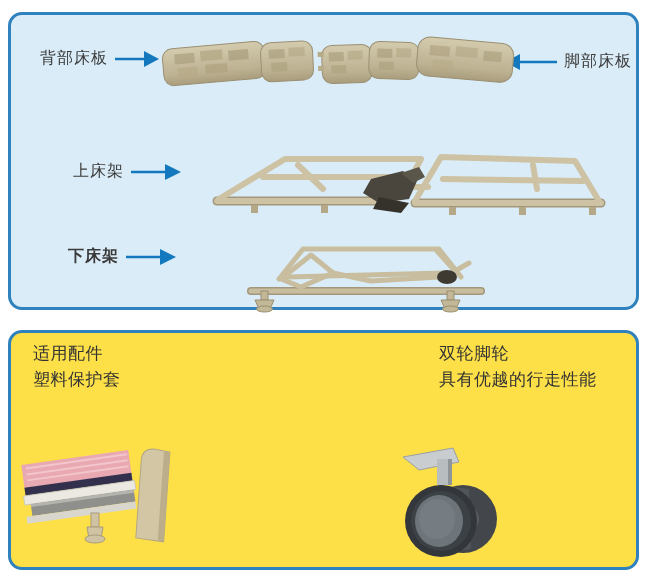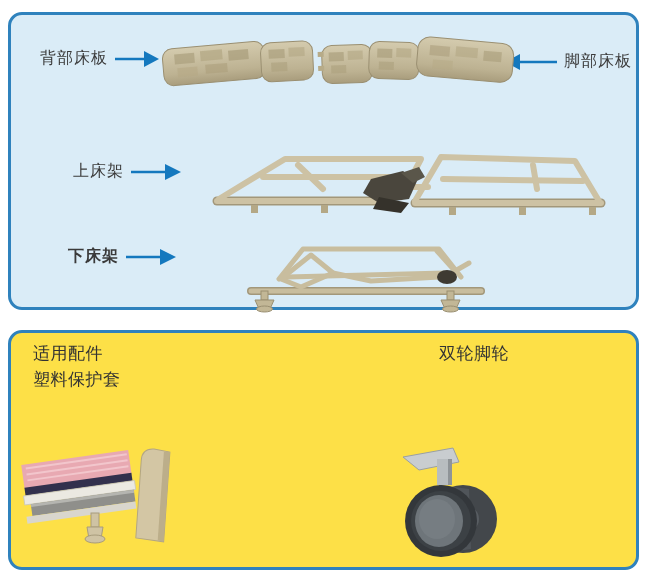"具有优越的行走性能" div.ln { html: none -> <div>具有优越的行走性能</div> }
